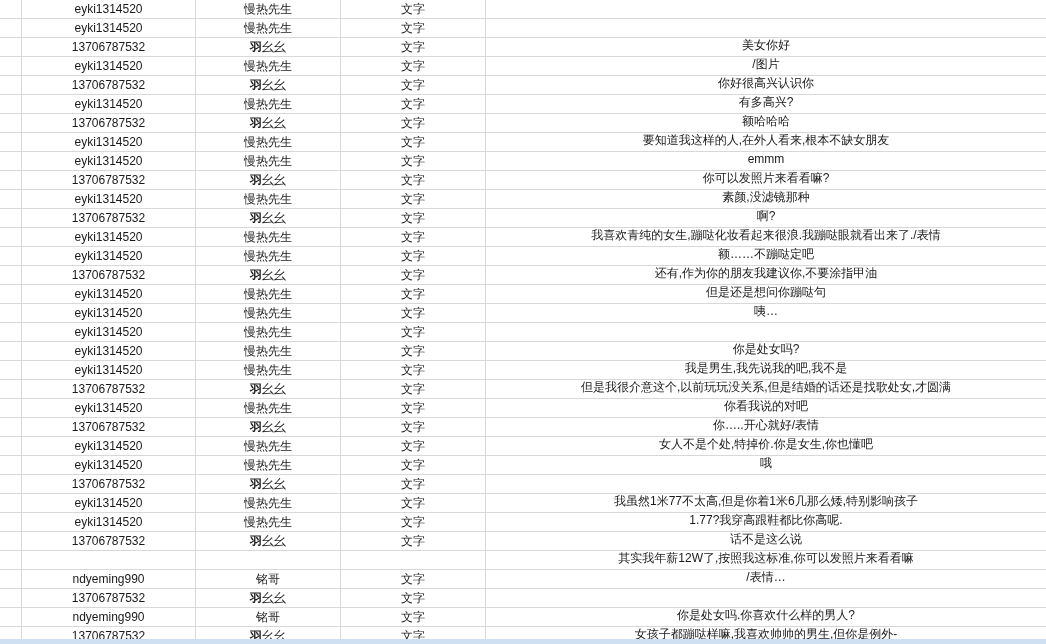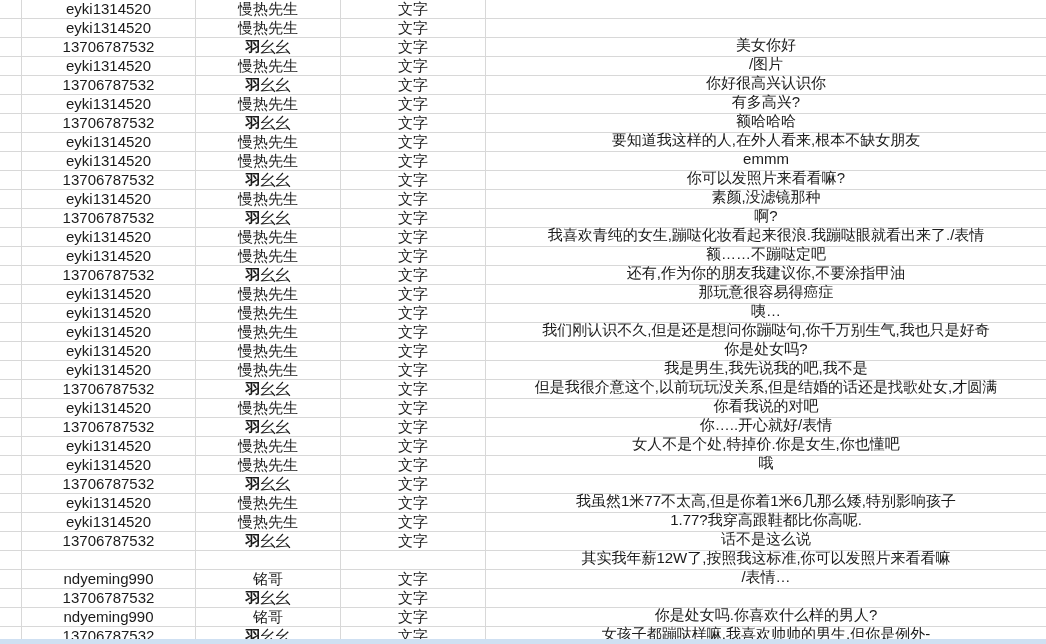"eyki1314520" .screen { font-size: 15px -> 12px }
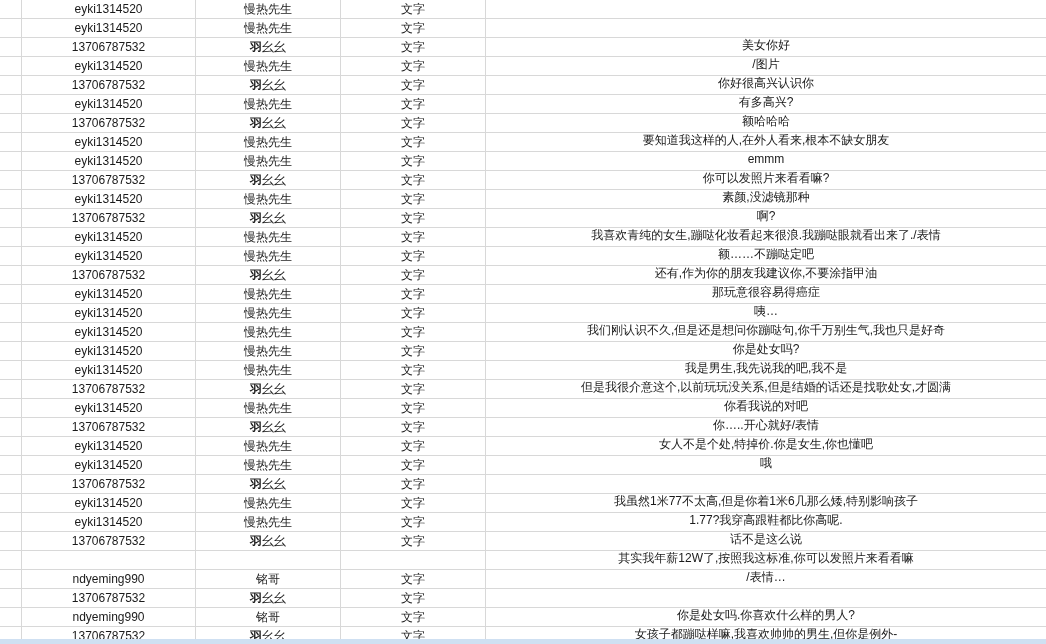"那玩意很容易得癌症" div.cell { text: 那玩意很容易得癌症 -> 但是还是想问你蹦哒句 }
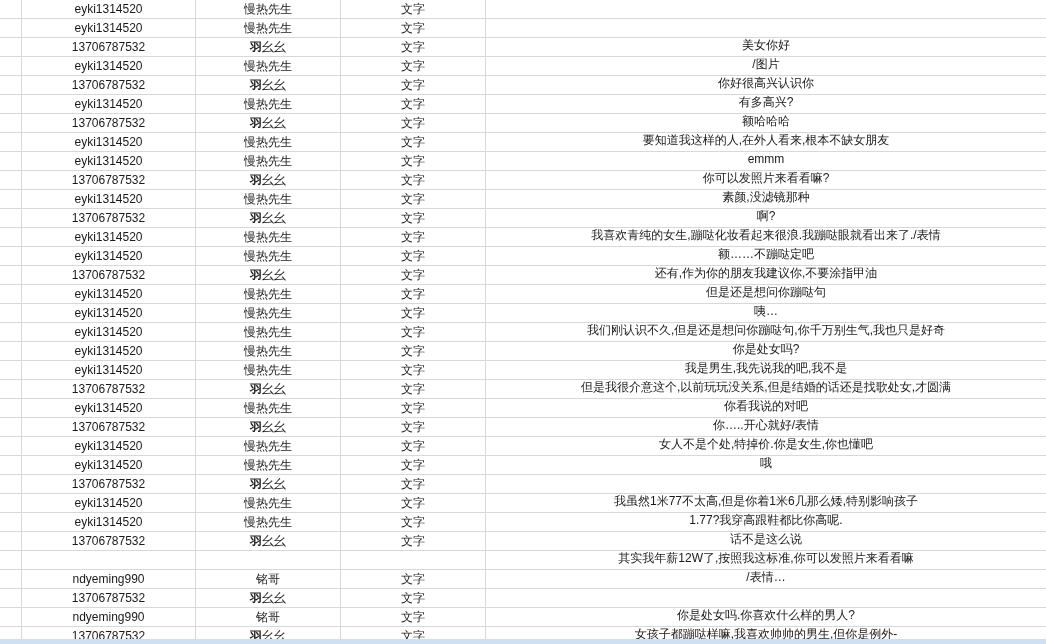"我们刚认识不久,但是还是想问你蹦哒句,你千万别生气,我也只是好奇" div.cell { html: <div>我们刚认识不久,但是还是想问你蹦哒句,你千万别生气,我也只是好奇</div> -> none }
